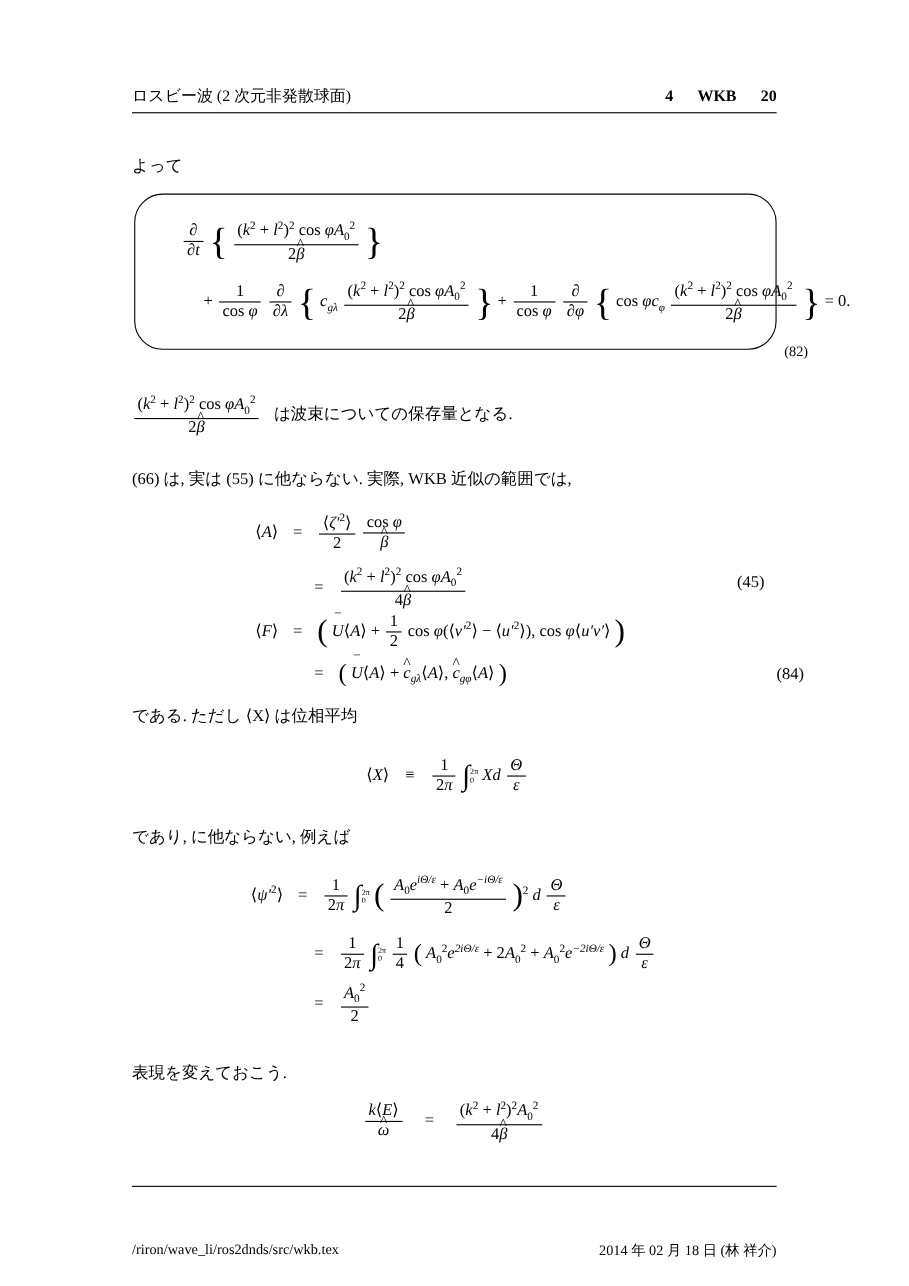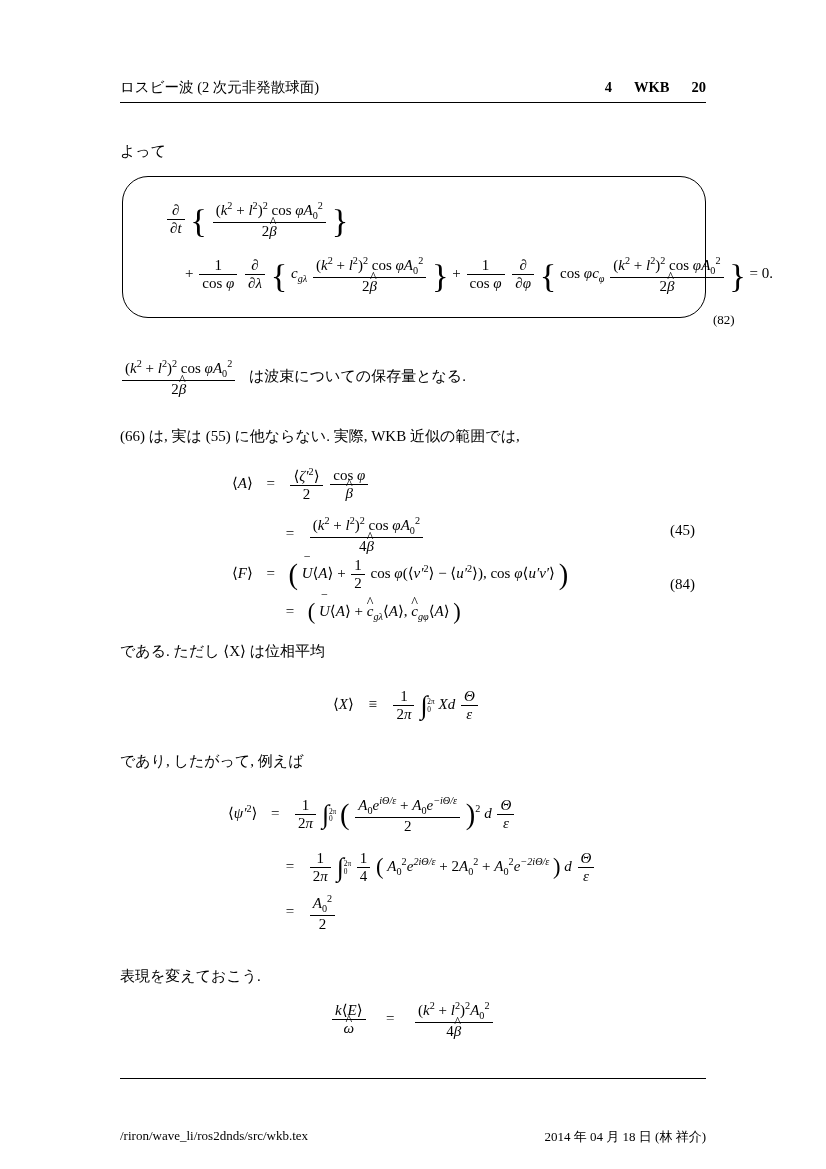"(84)" div.eqtag { margin-left: none -> 36px; top: 576px -> 605px }
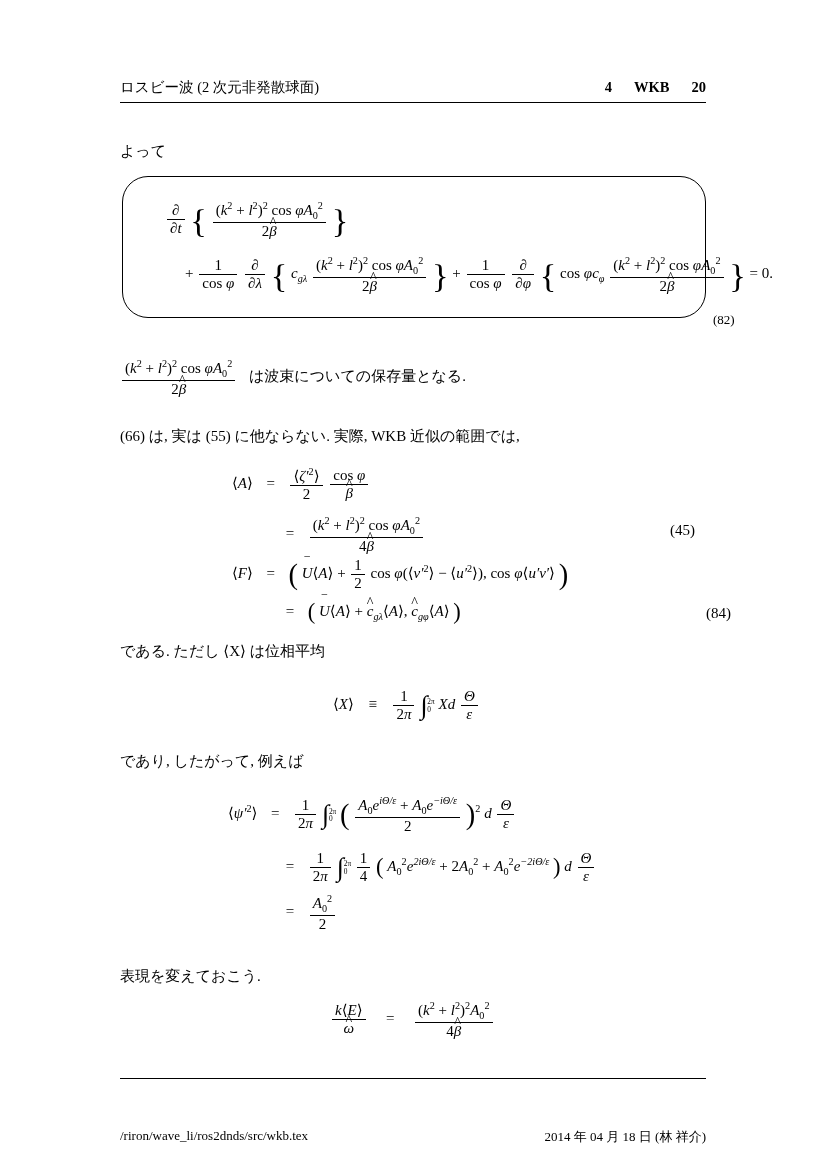"であり, したがって, 例えば" div.body-text { text: したがって -> に他ならない }
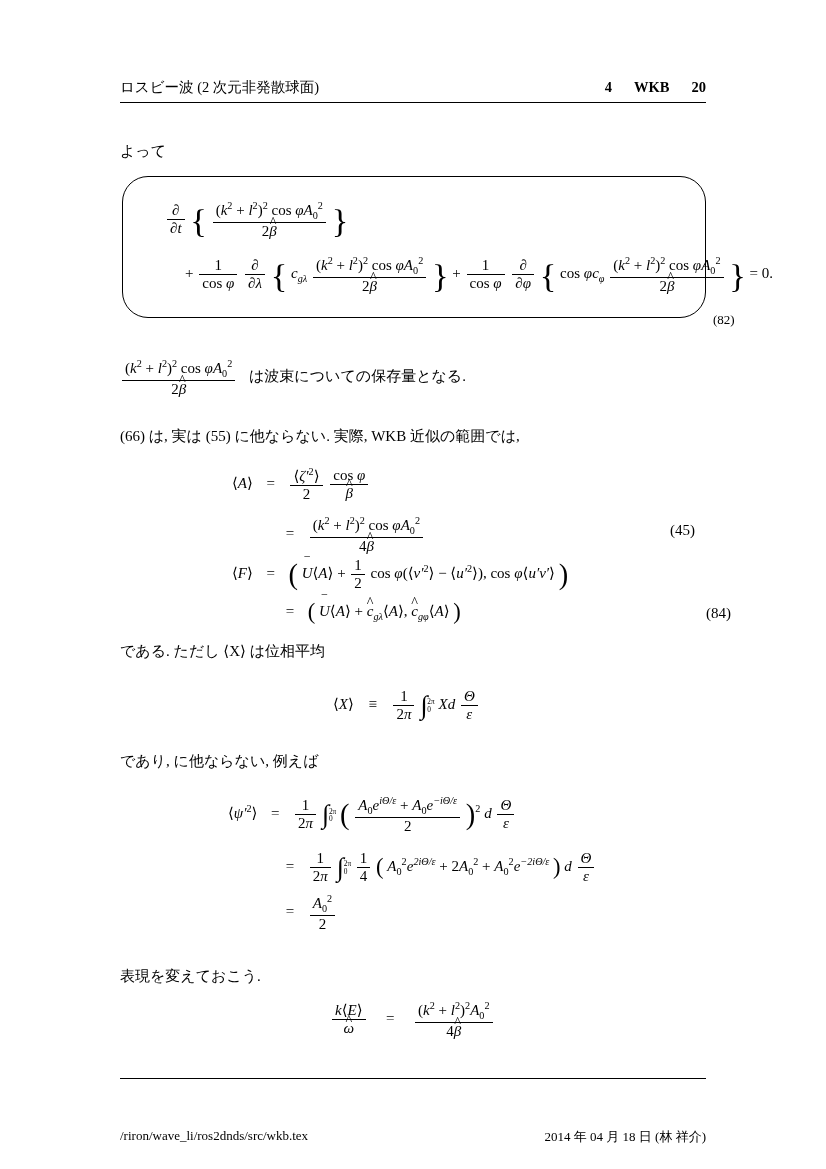"2014 年 04 月 18" div { text: 04 -> 02 }
